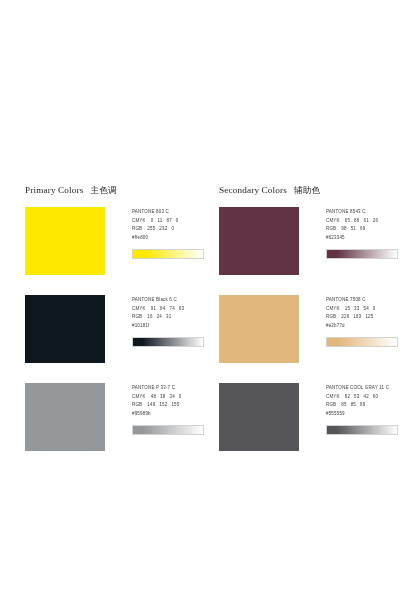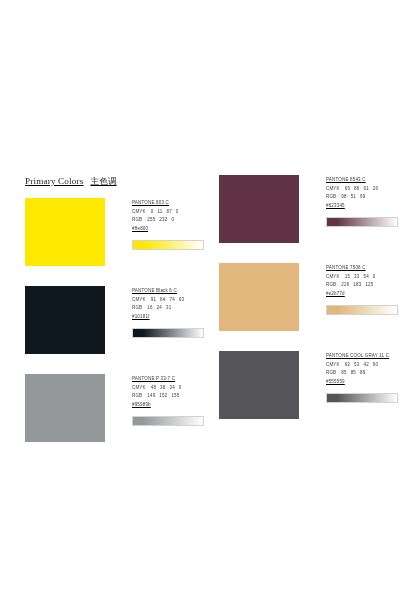"Primary Colors 主色调" .content { text-decoration: underline -> none; top: 175px -> 184px }
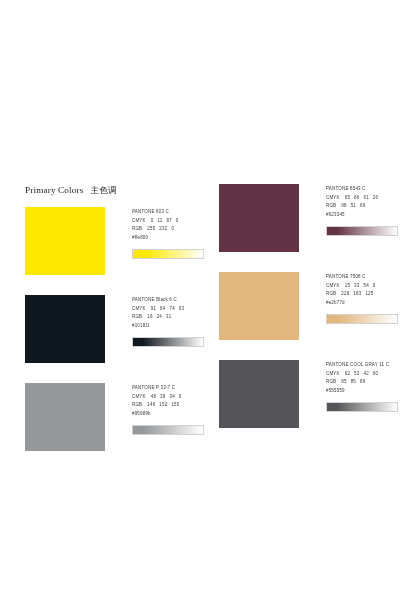"Secondary Colors 辅助色" div.col-header { html: none -> <div> <span>Secondary Colors</span><span>辅助色</span> </div> }
